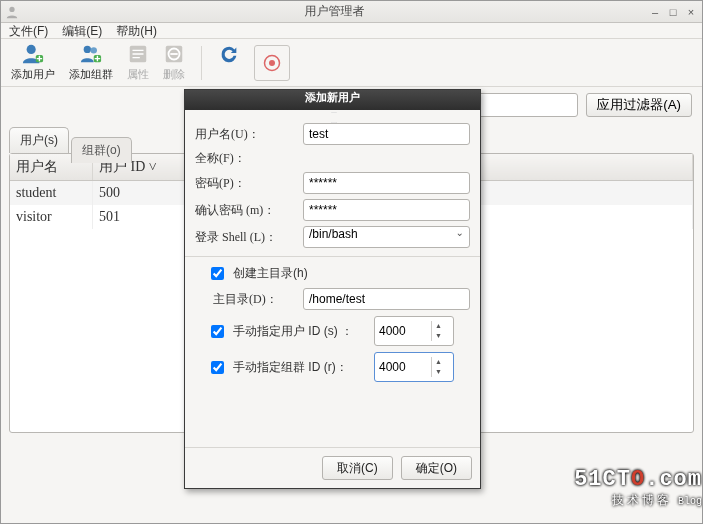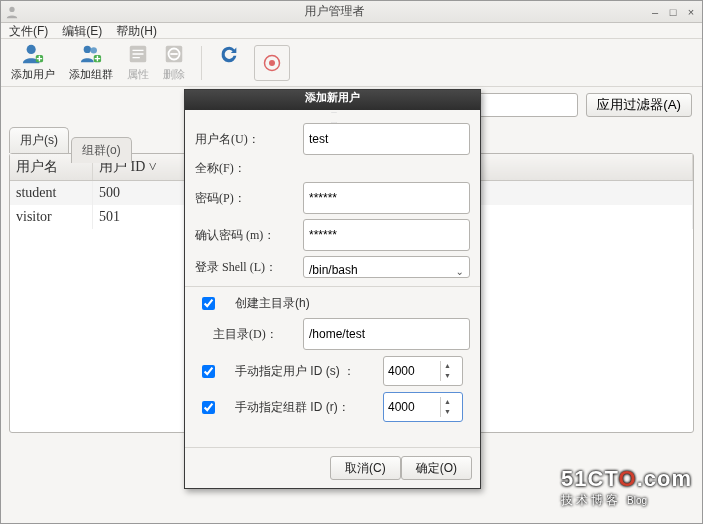"test" .tin { height: 32px -> 22px }
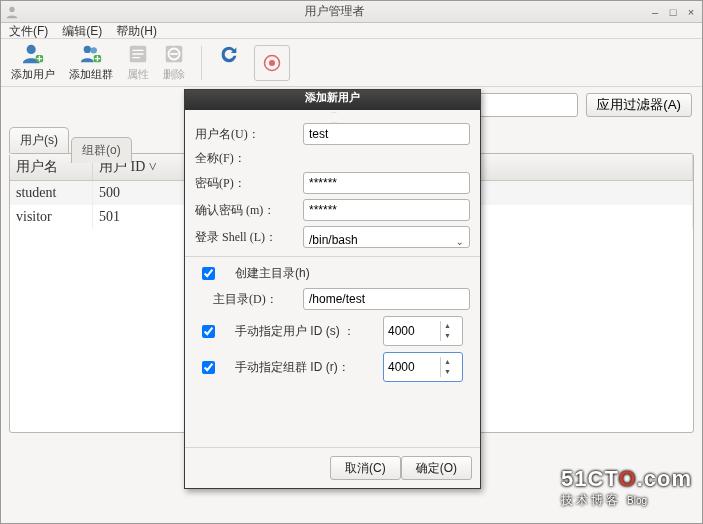"/bin/bash" .sel { align-items: flex-end -> flex-start }
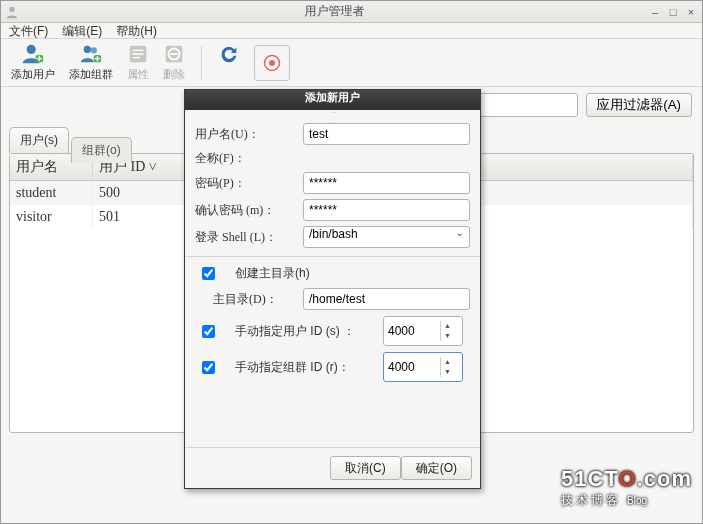"创建主目录(h)" .chk { gap: 20px -> 9px; margin: 6px 7px -> 6px 16px }
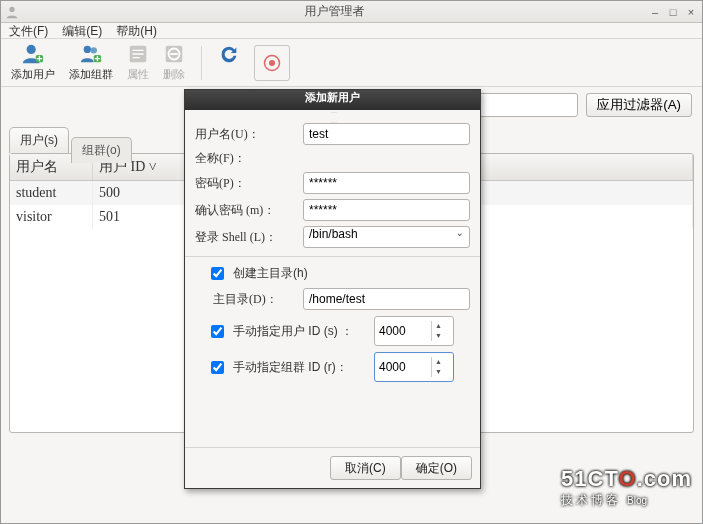"取消(C)" .dlg-foot { gap: none -> 8px }
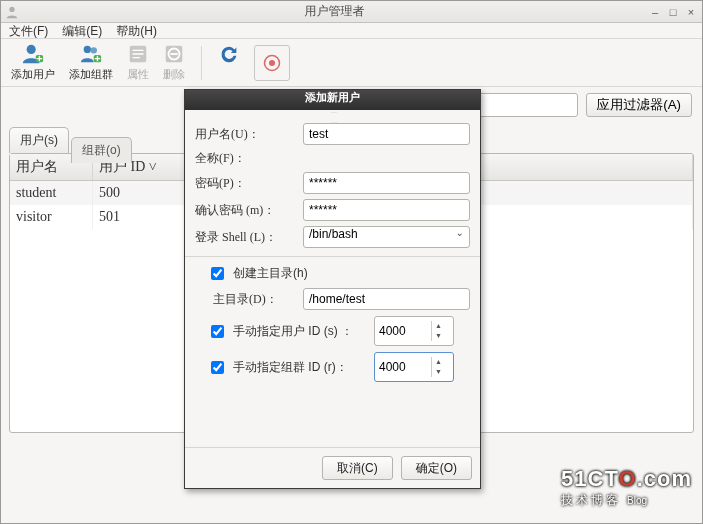"51CTO.com" .wm { font-family: Liberation Sans, sans-serif -> Liberation Mono, monospace; right: 10px -> 0; text-align: none -> right }
